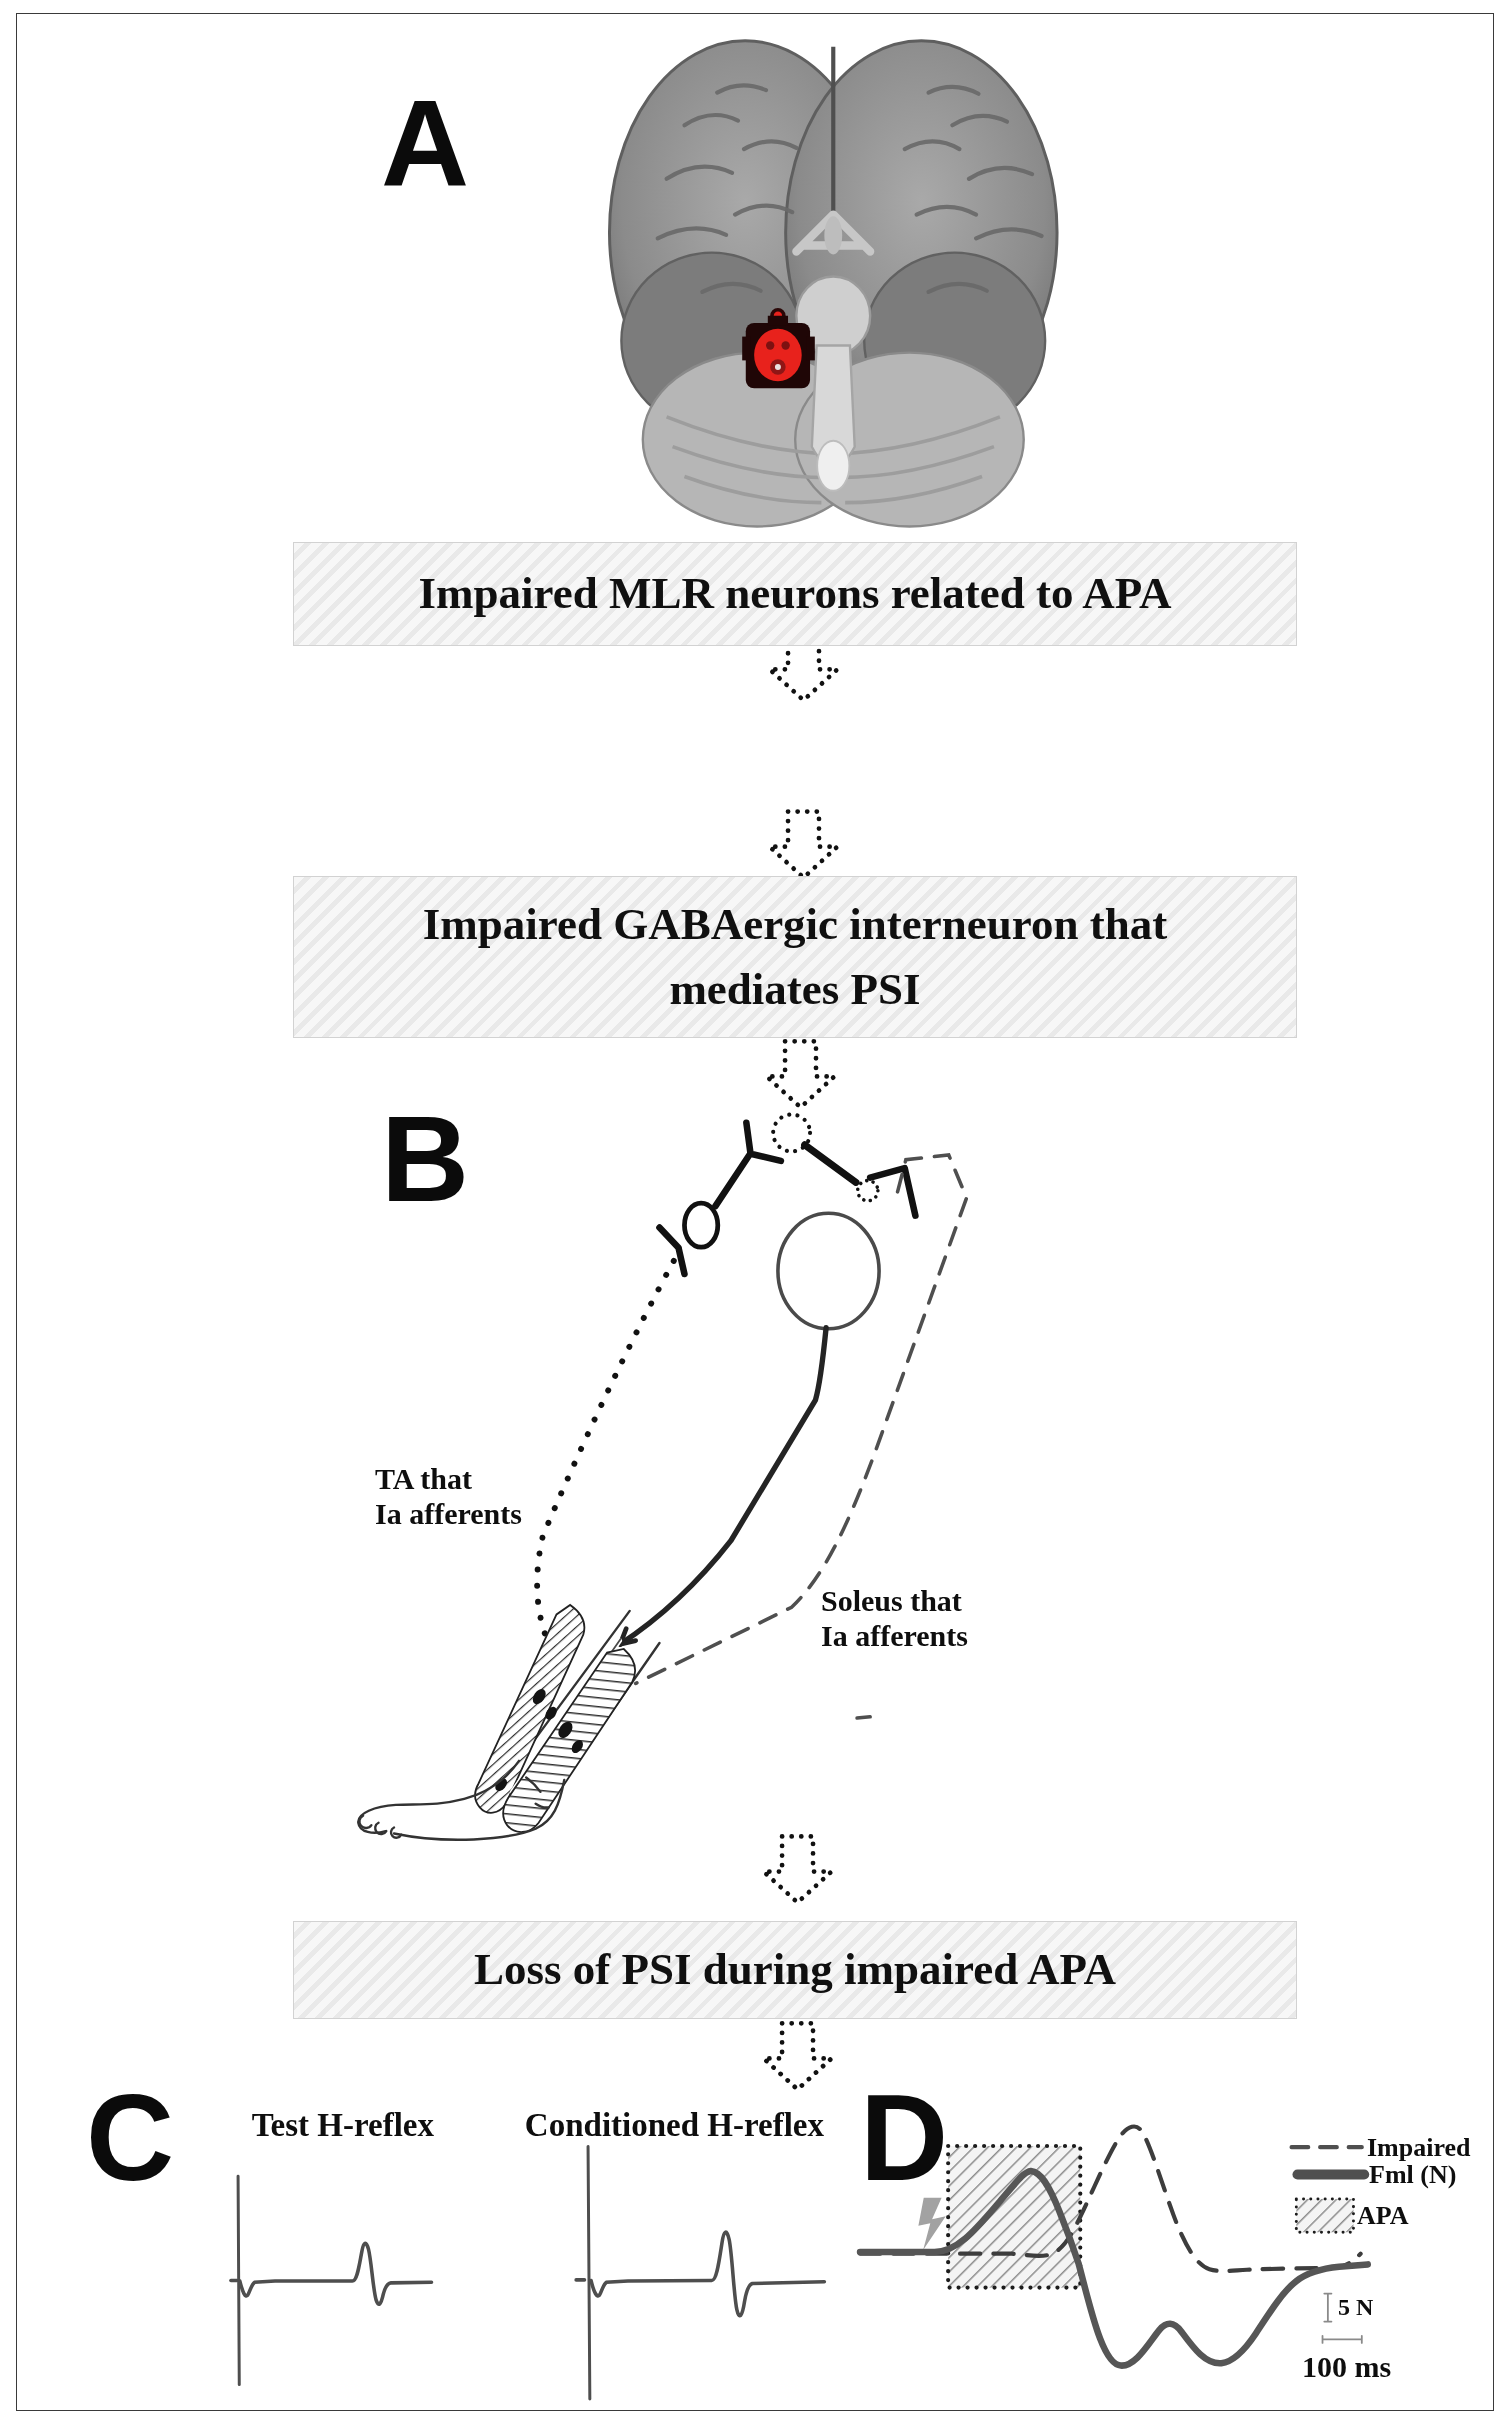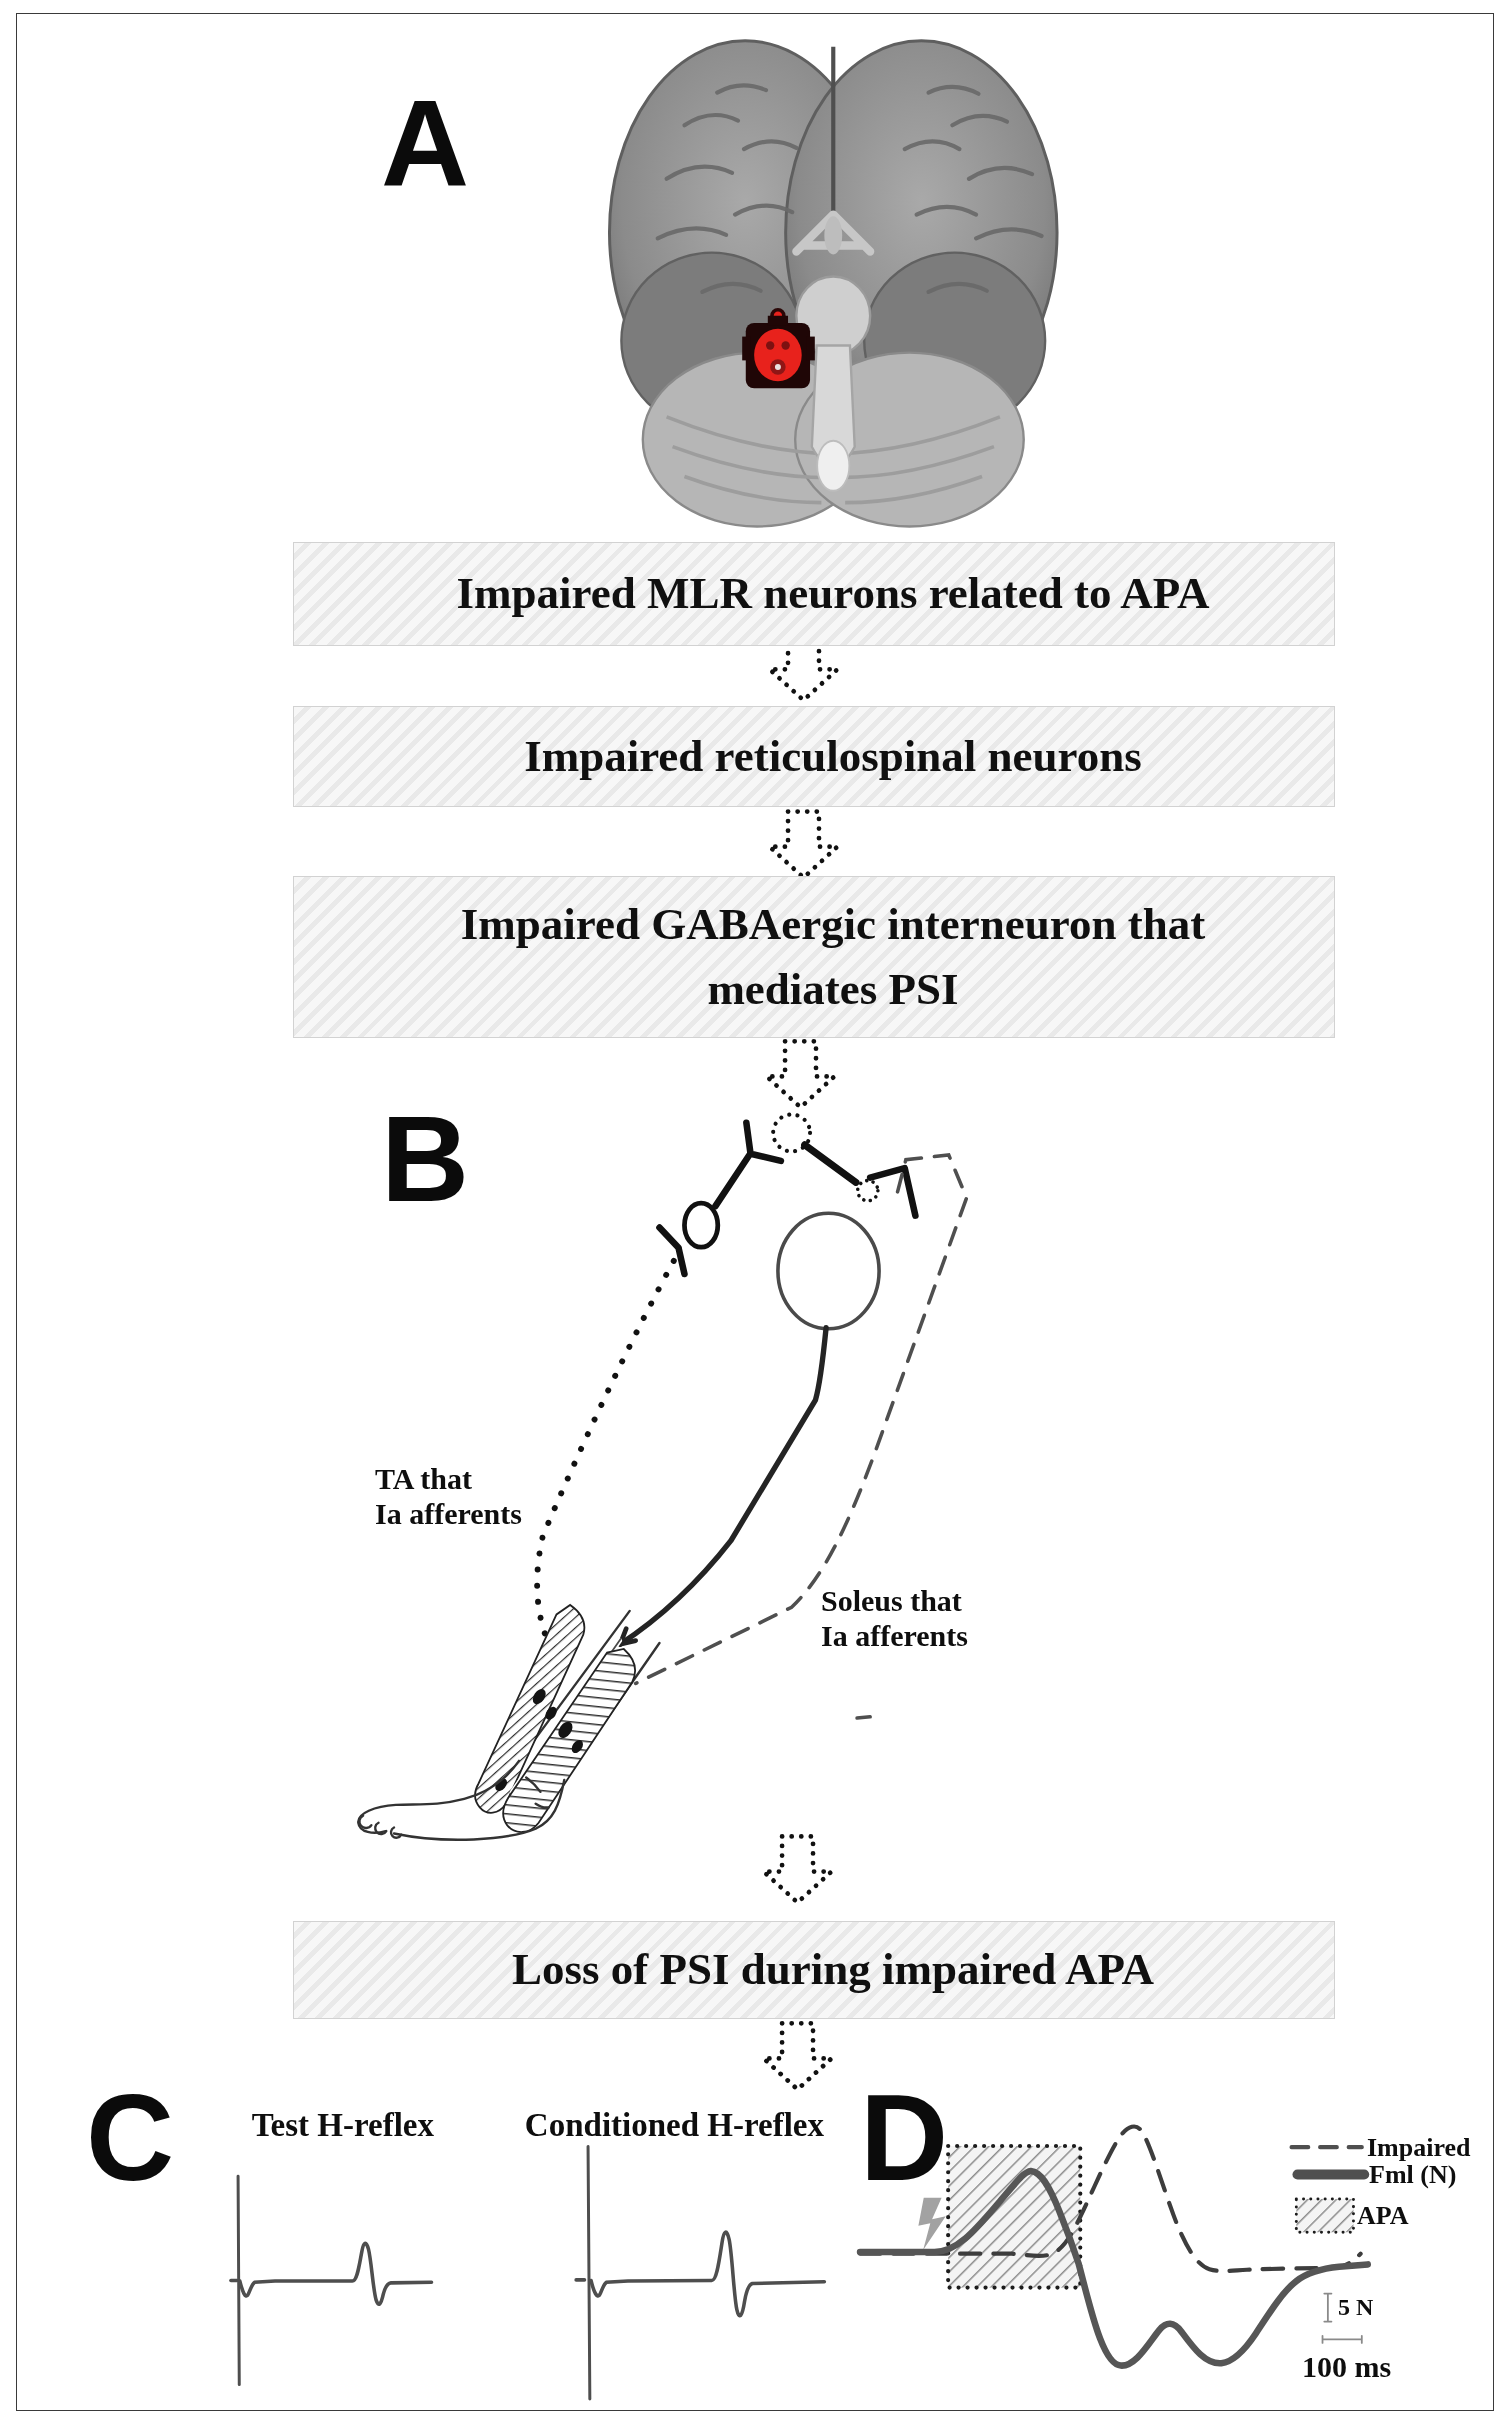"Impaired MLR neurons related to" .hbox { padding-left: 38px -> none }
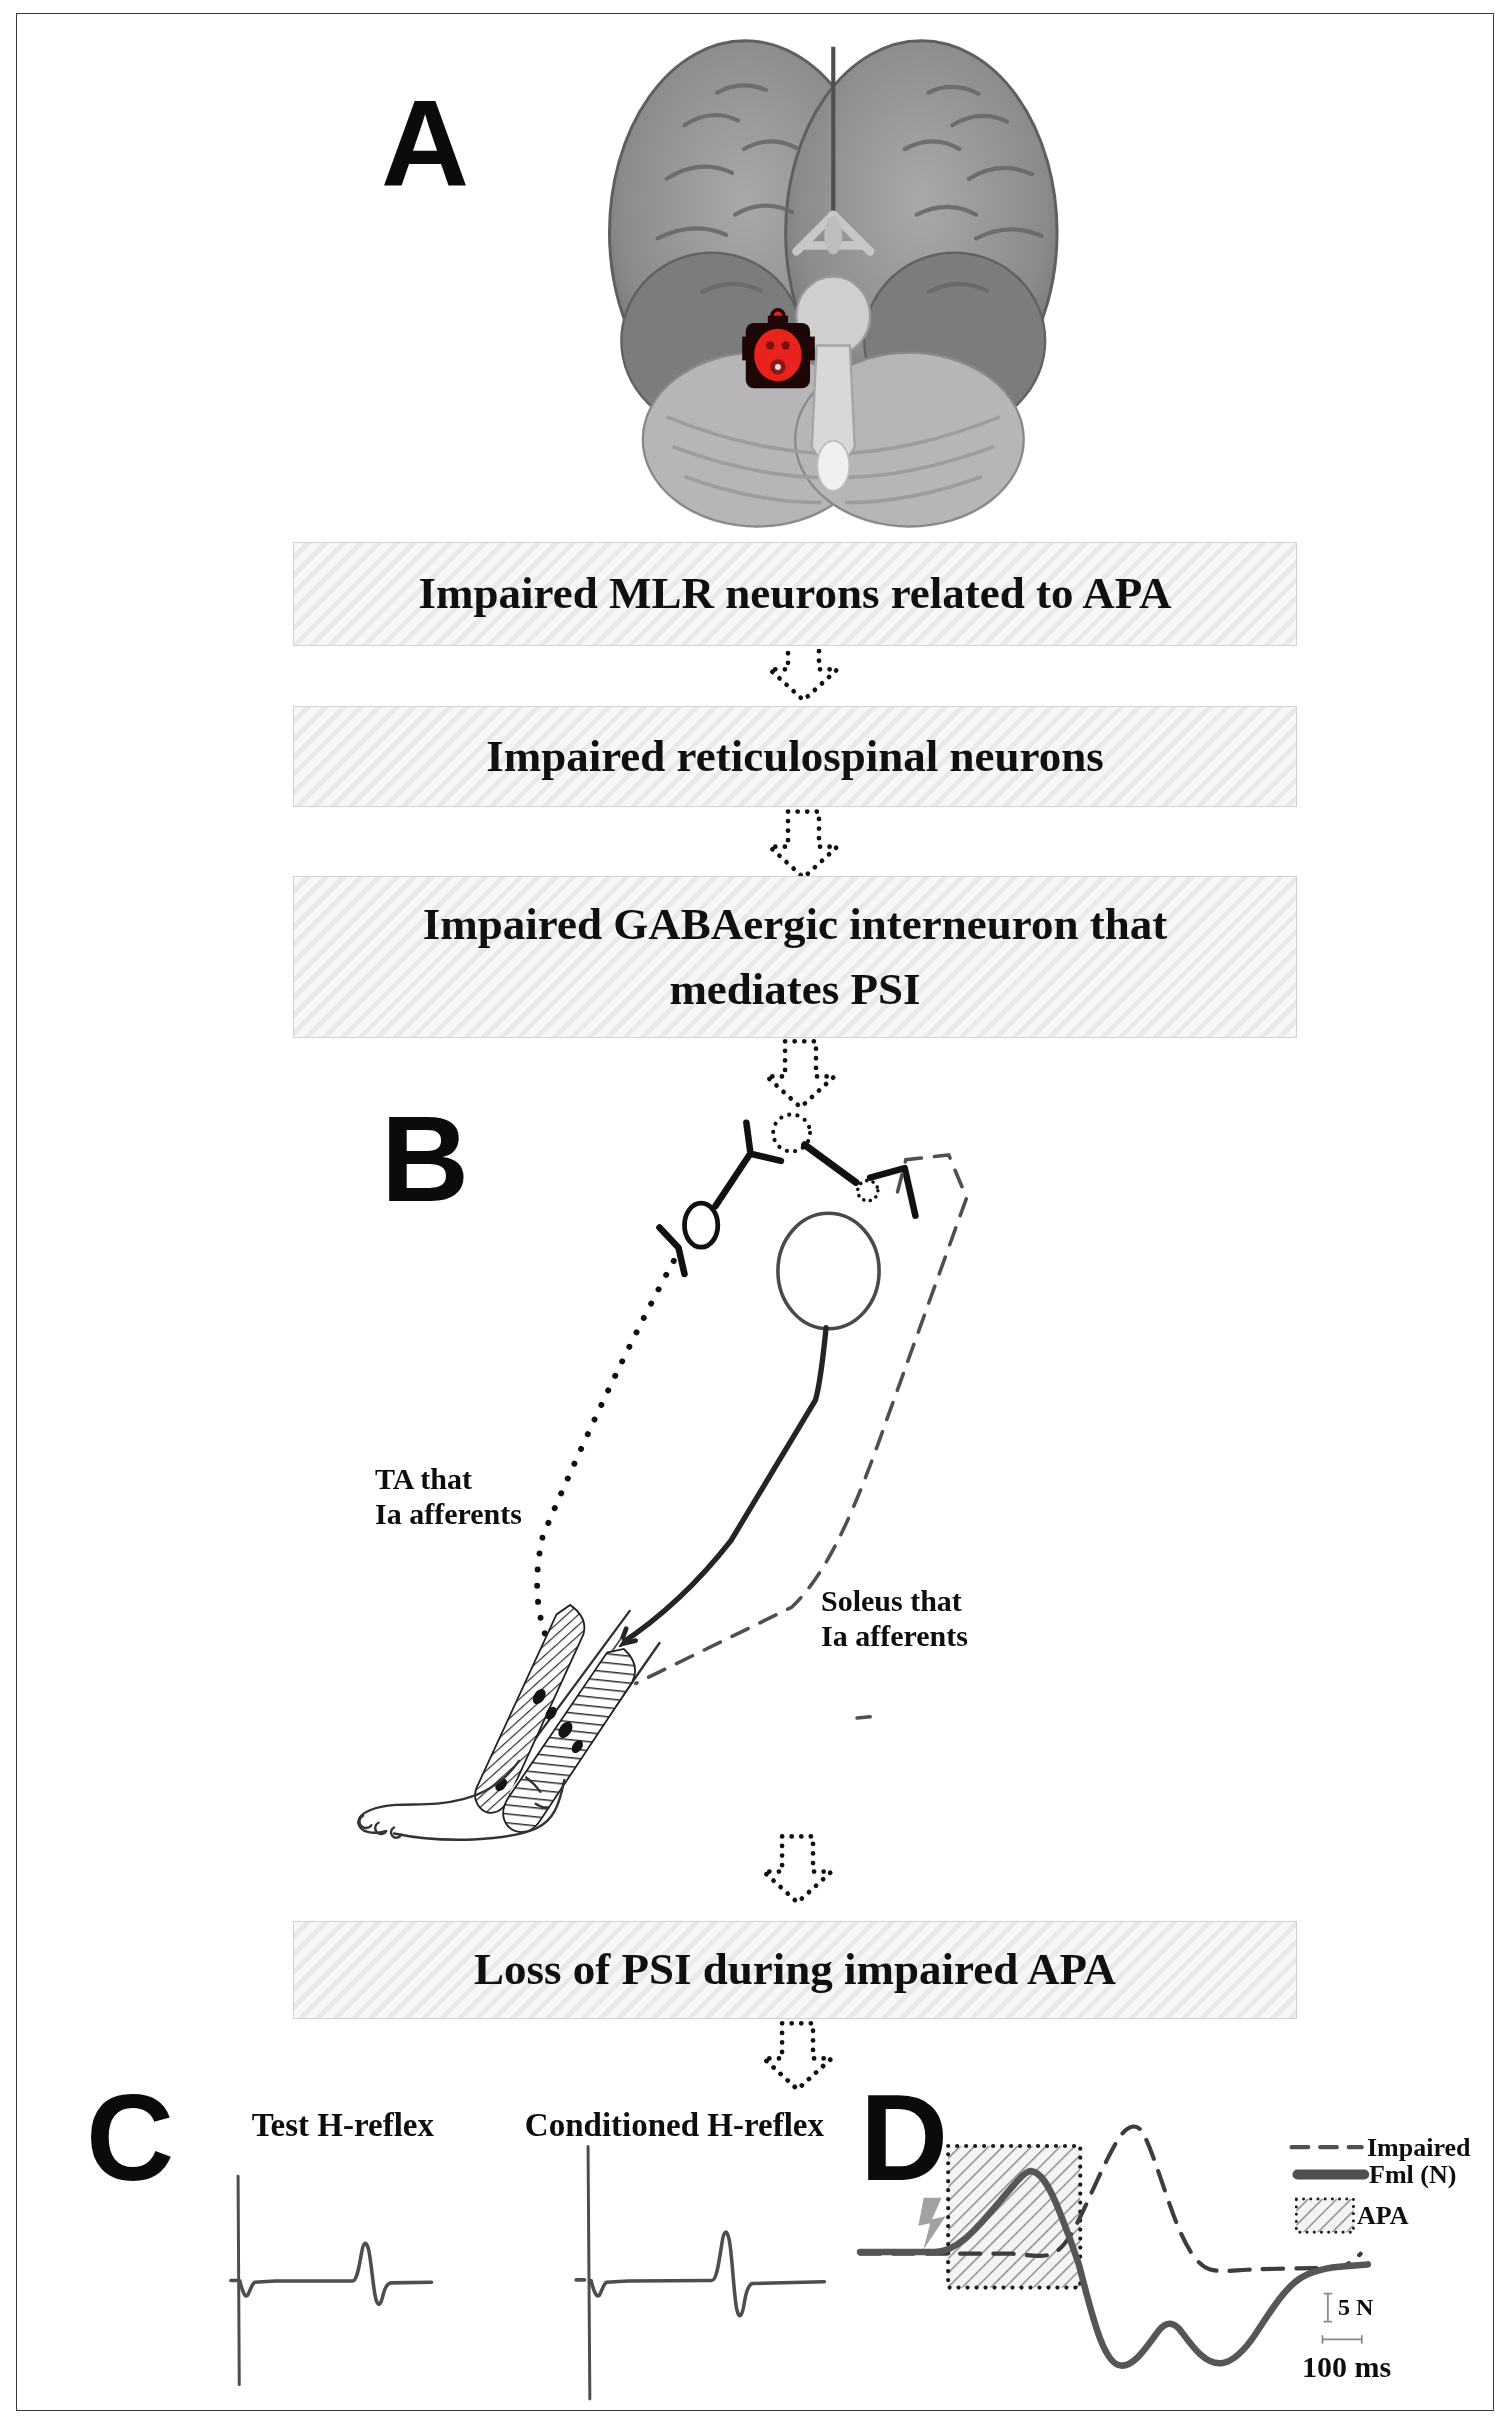"Impaired reticulospinal neurons" div.abs { html: <div> <div>Impaired reticulospinal neurons</div> </div> -> none }
